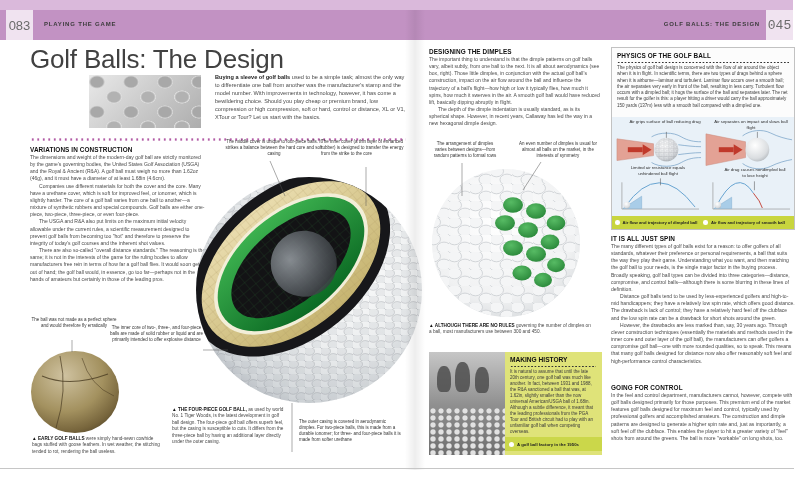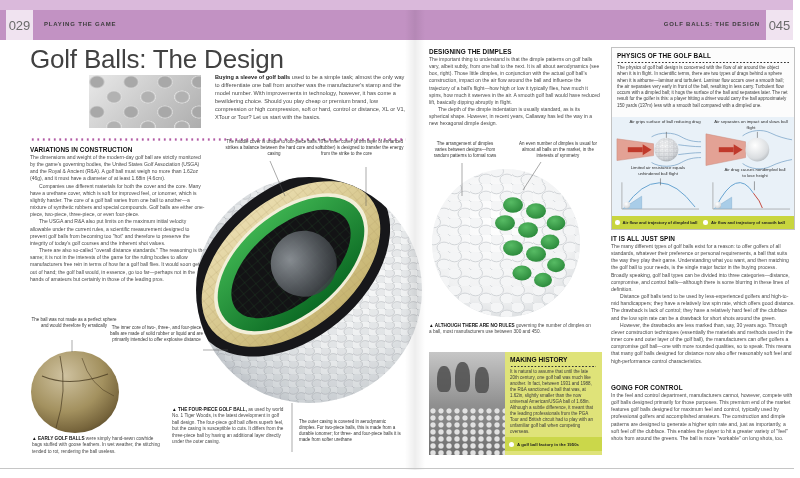"029" div.abs { text: 029 -> 083 }
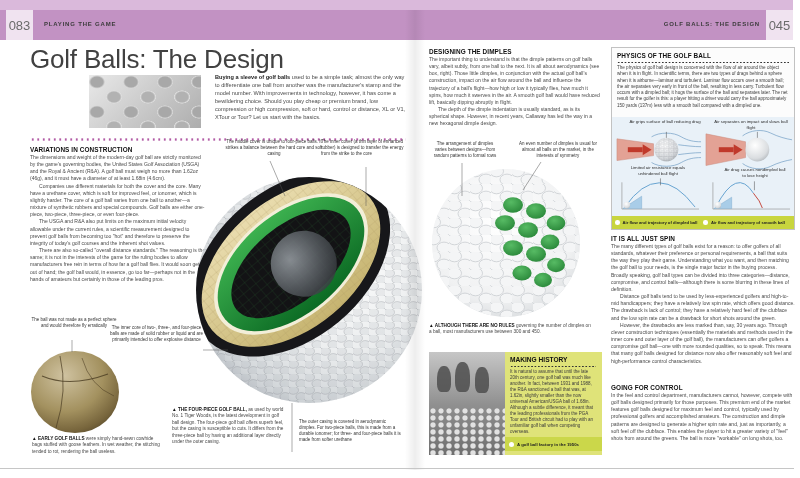"045" div.abs { font-family: none -> Liberation Mono, monospace }
